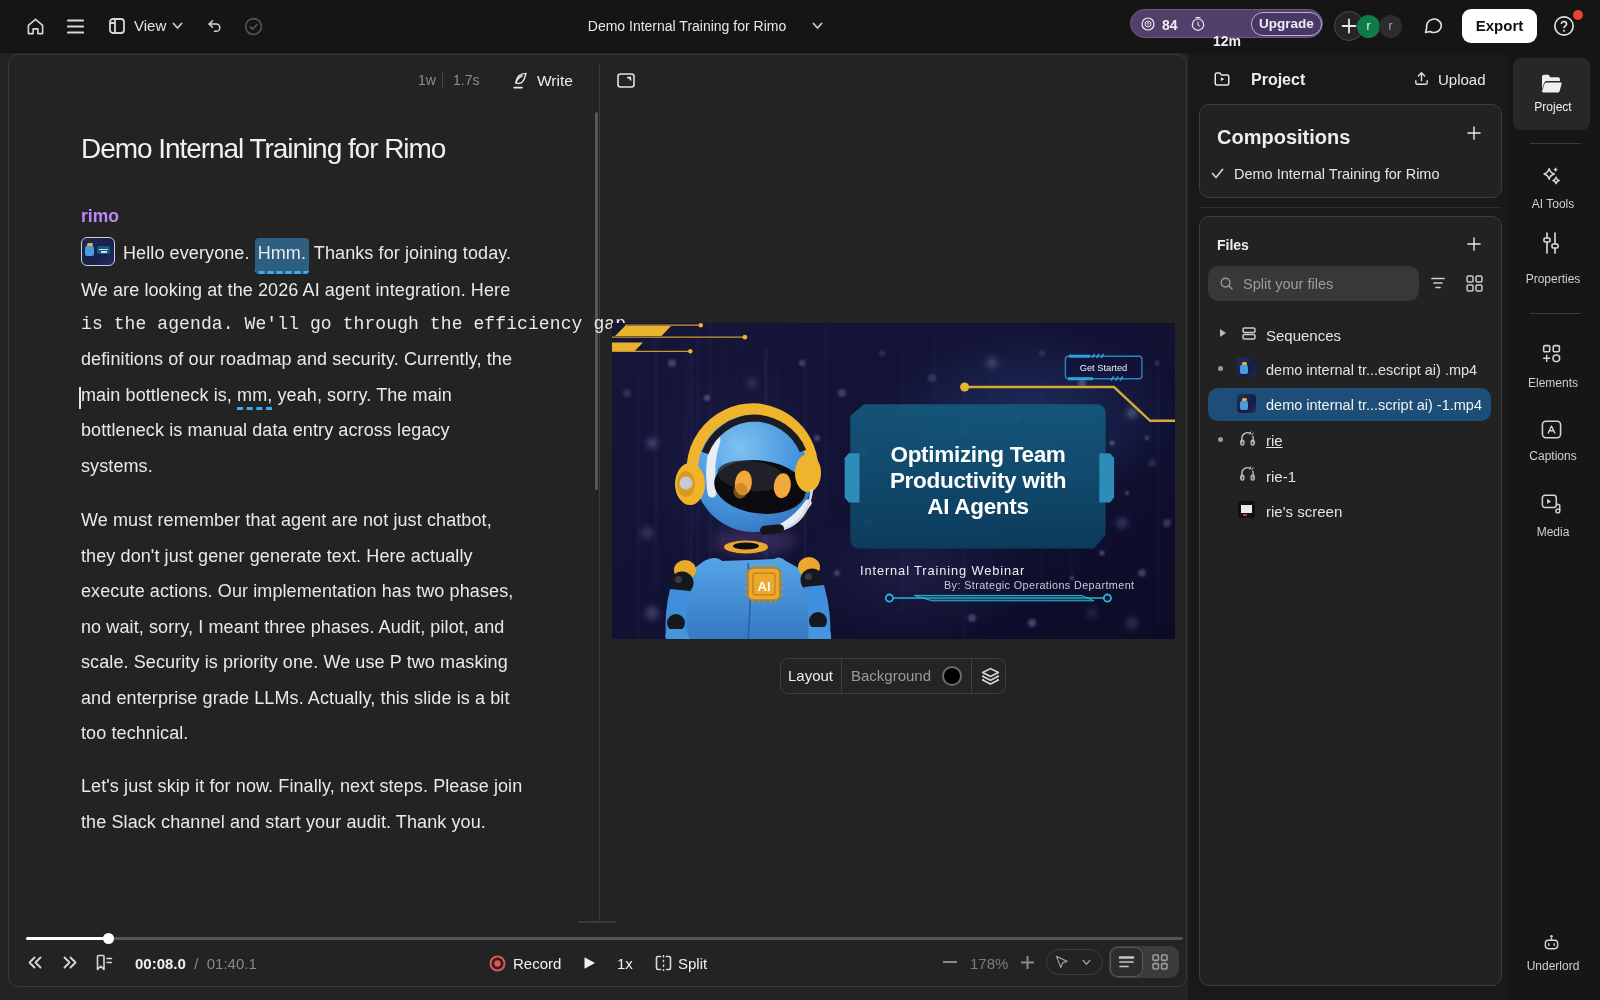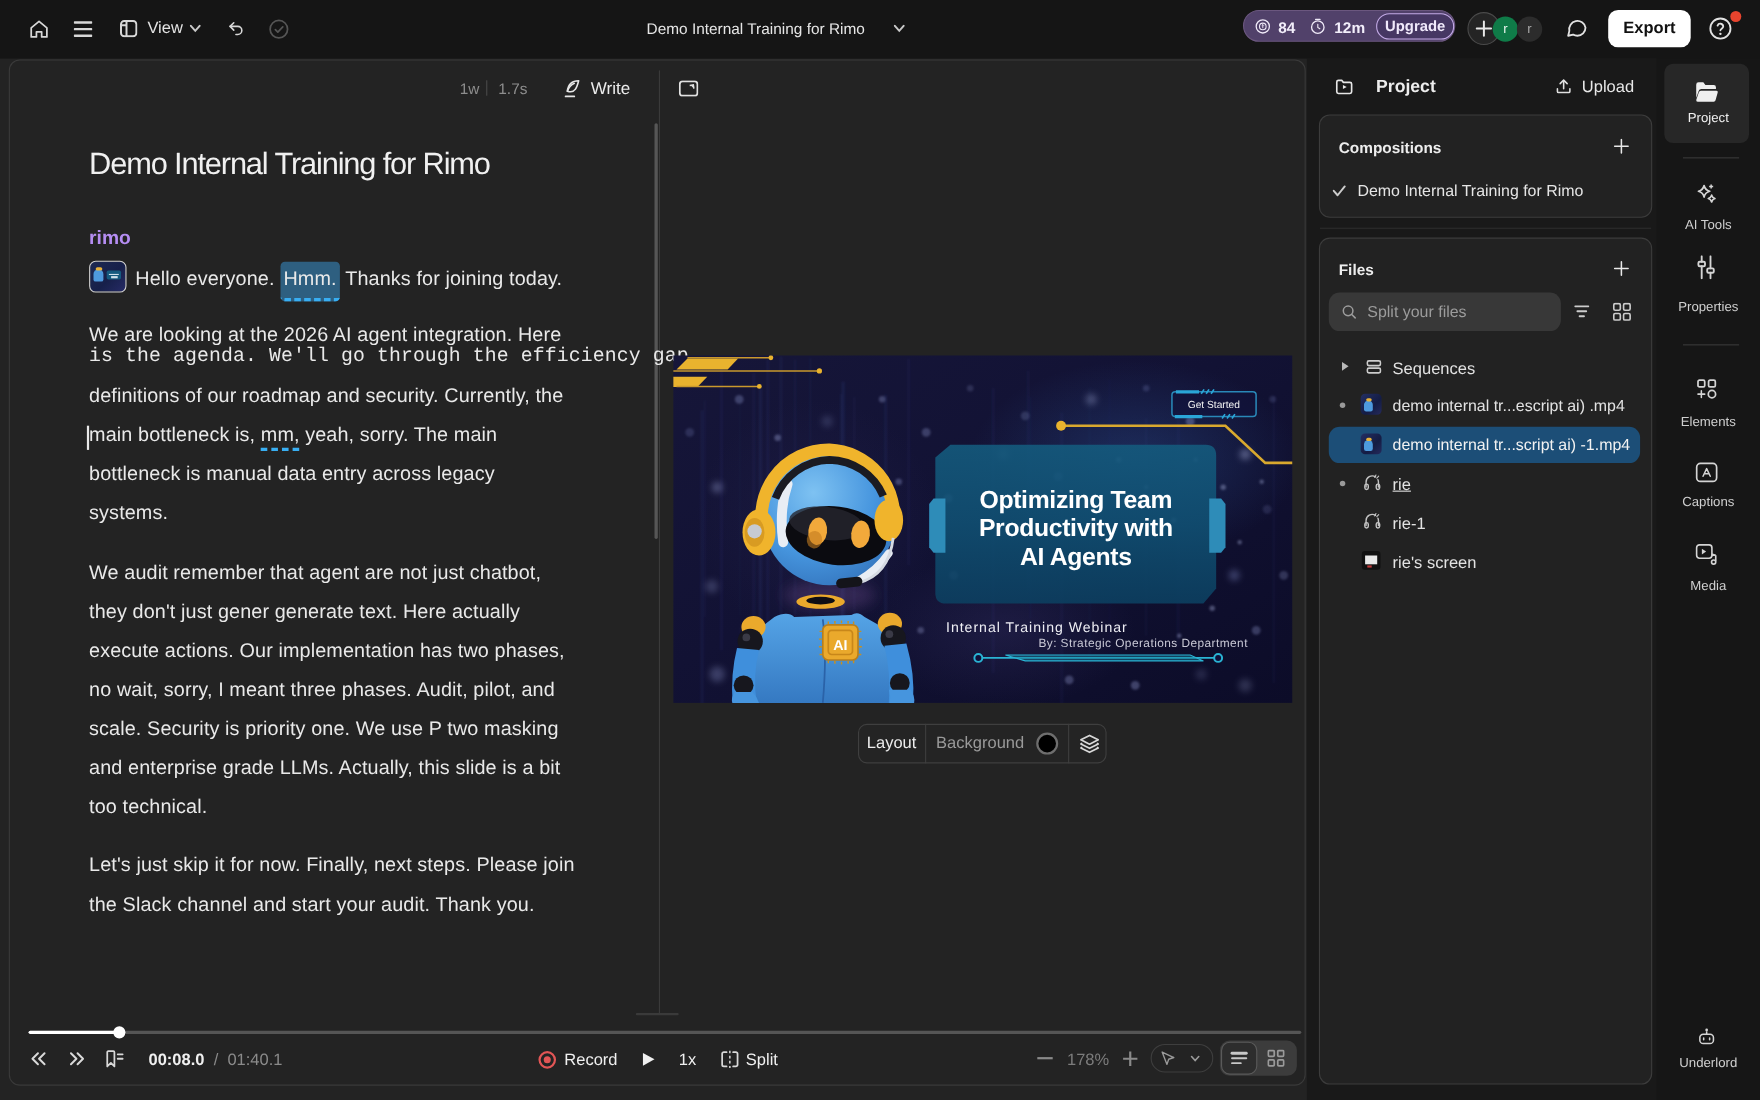"12m" div.abs { top: 17px -> 33px }
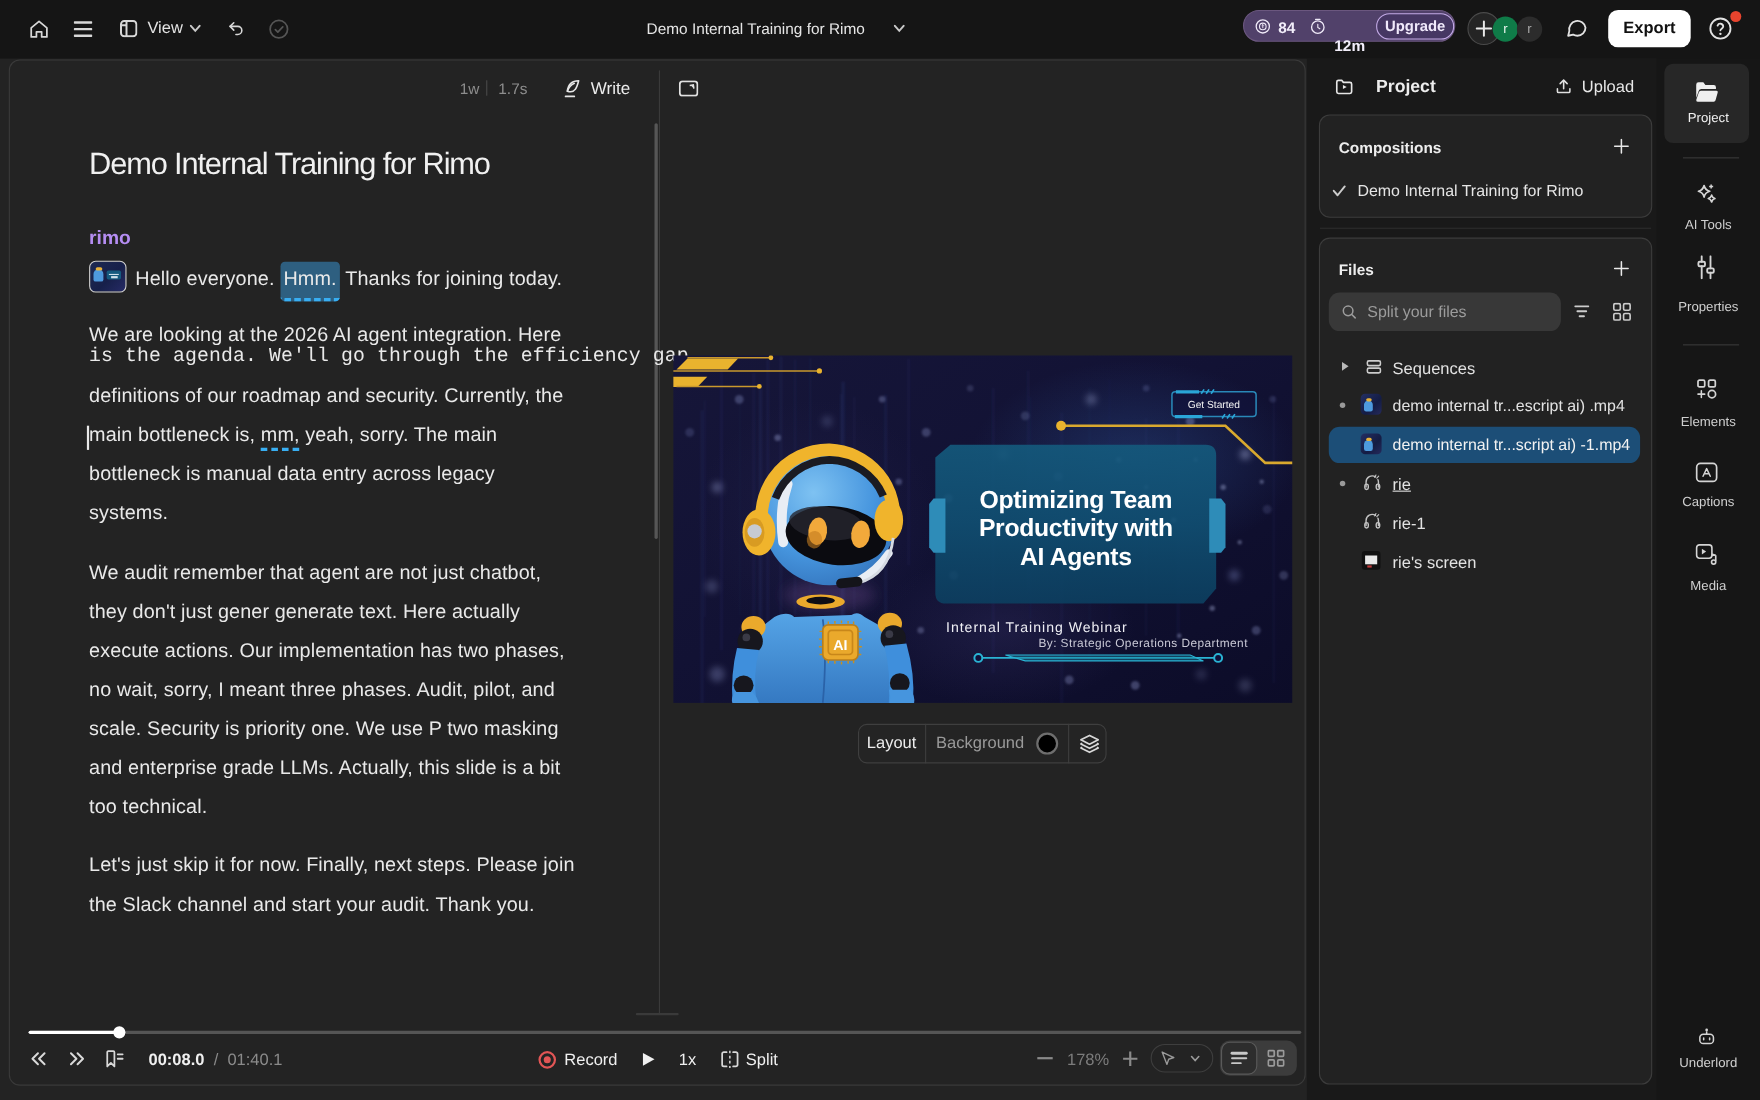"Compositions" div.abs { font-size: 14px -> 20px }
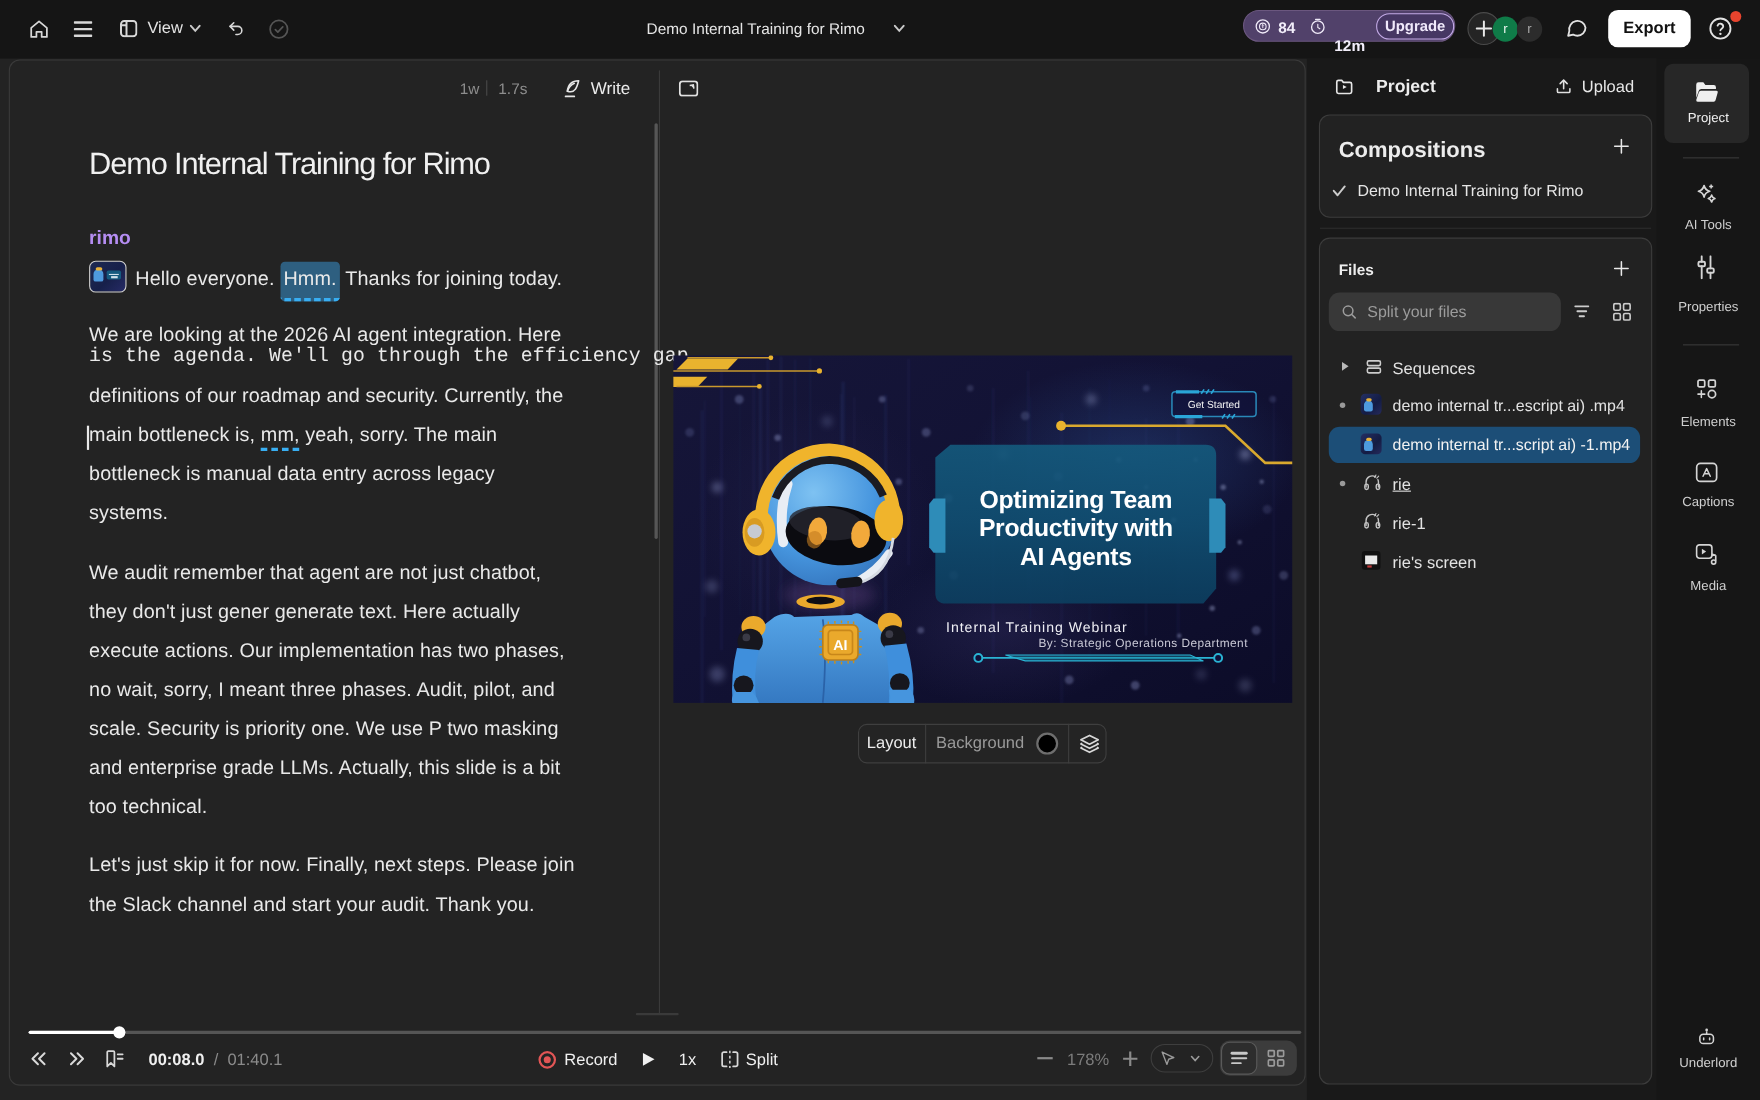"We are looking at the" div.tl { top: 294px -> 280px }
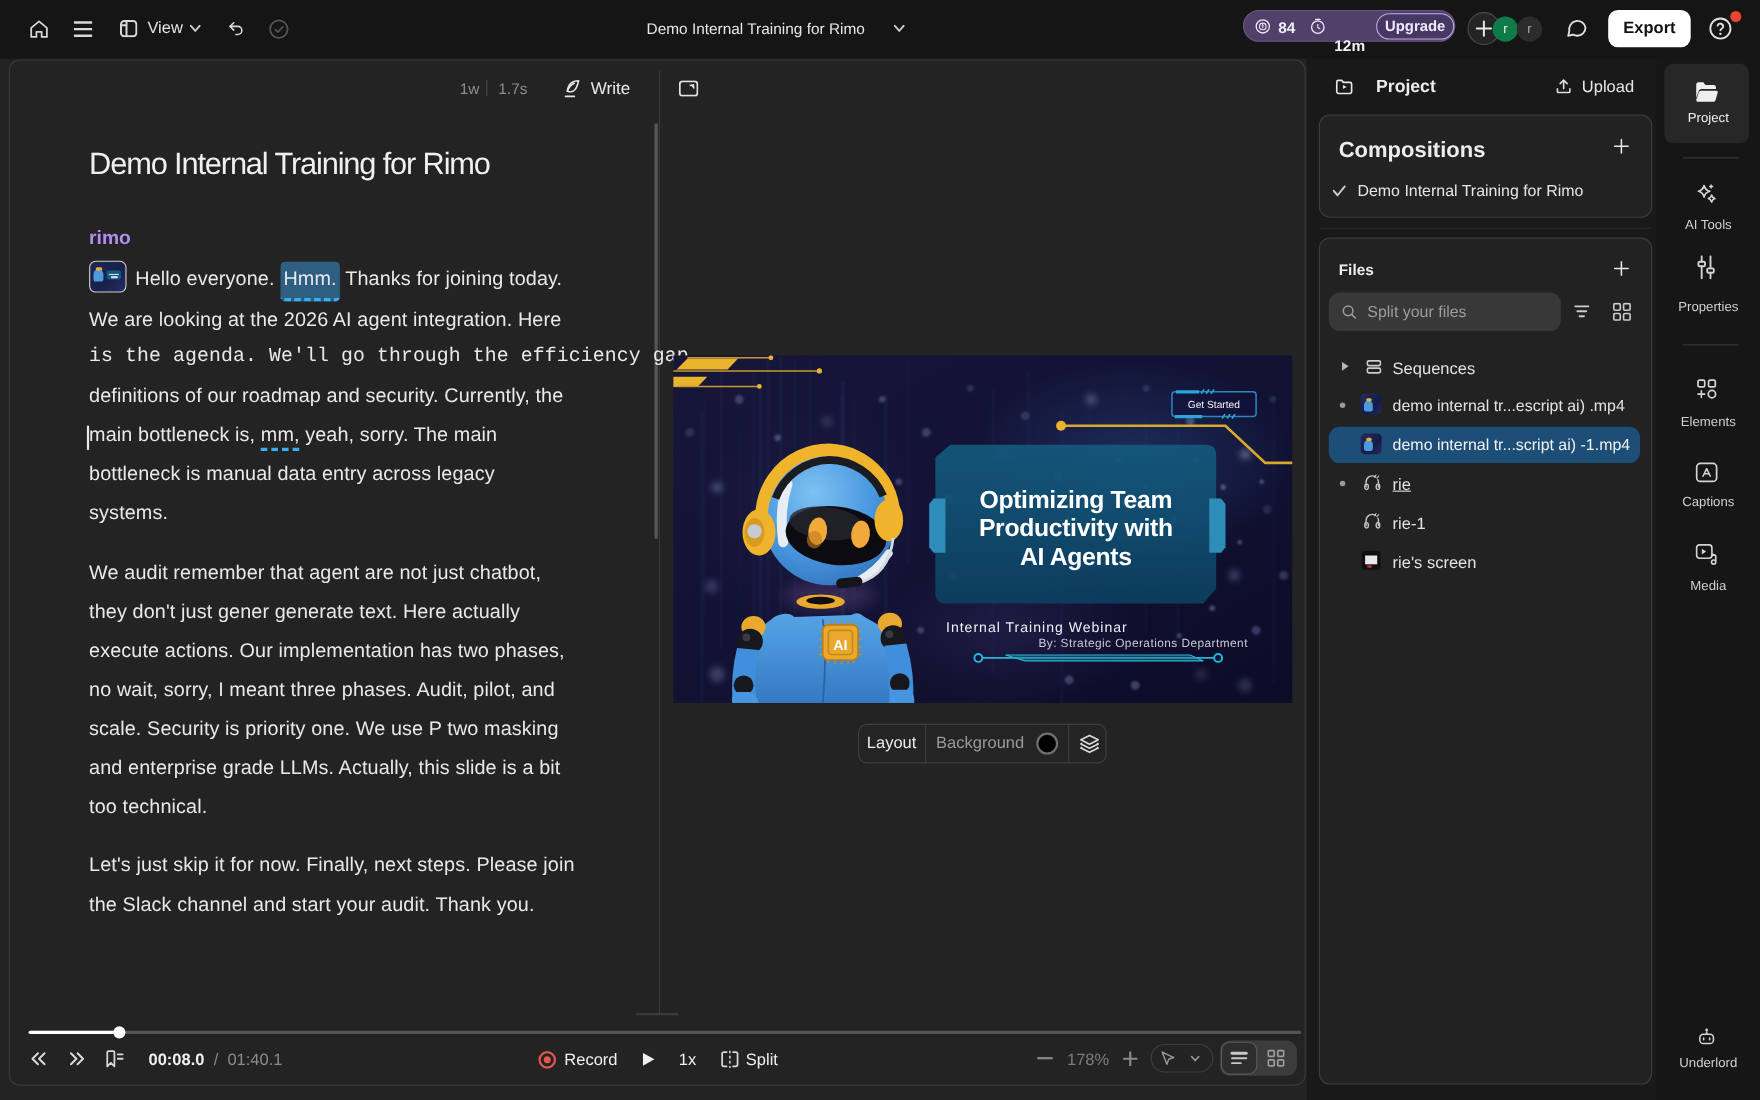"We audit remember that agent" div.tl { text: audit -> must }
